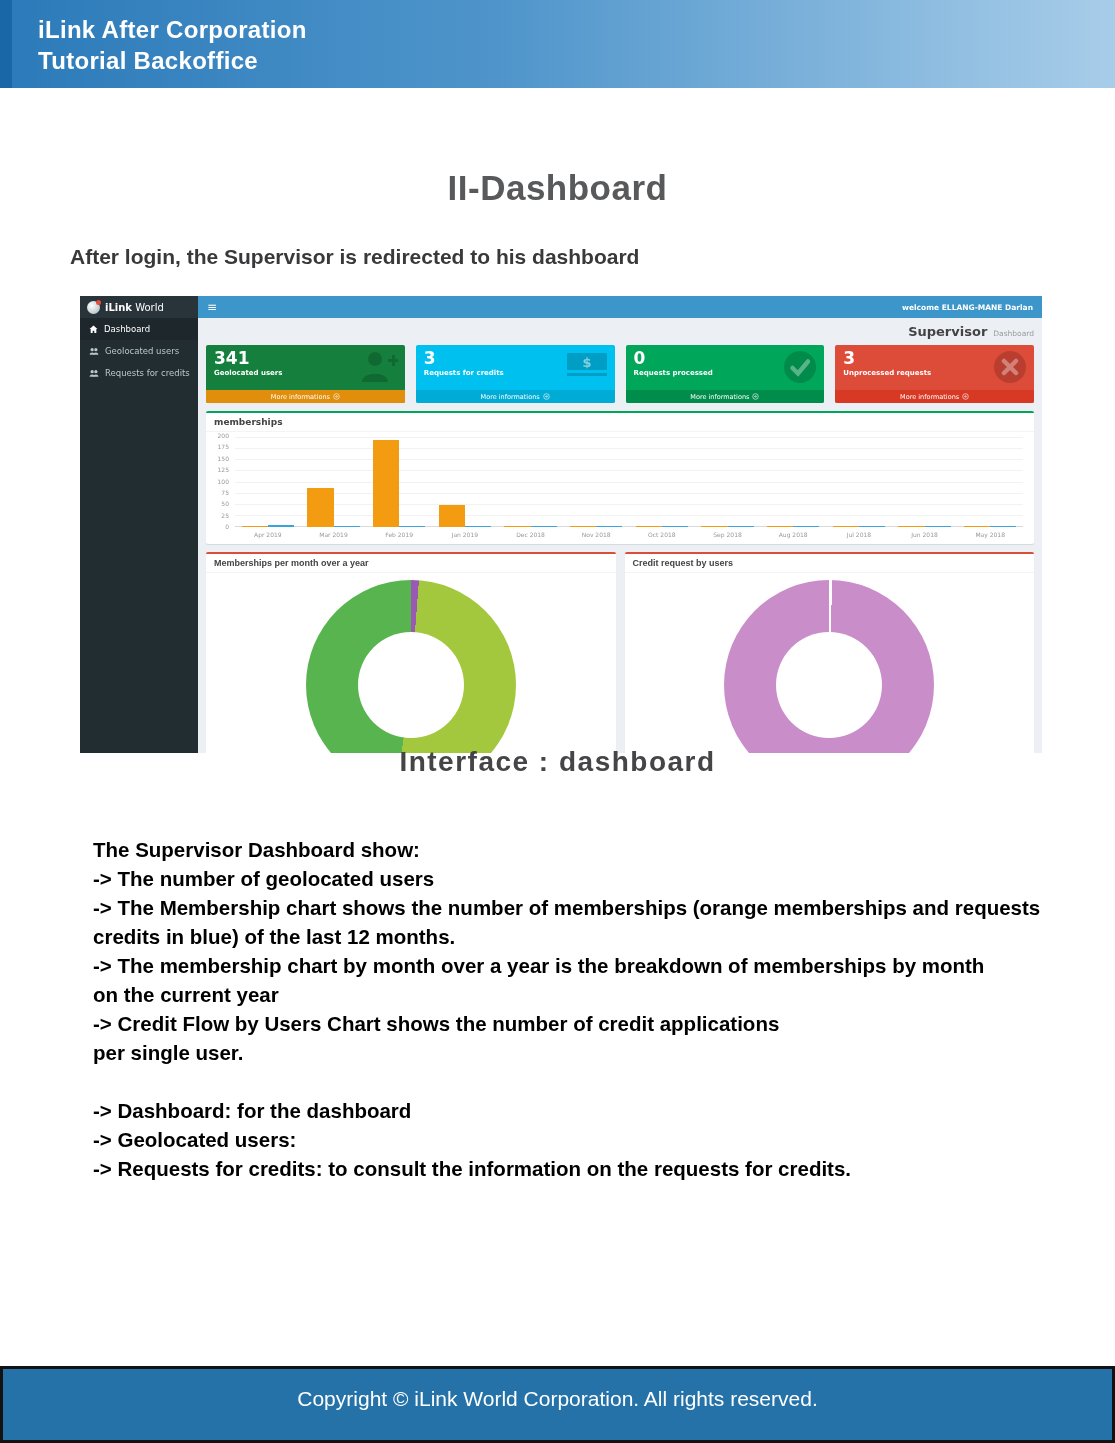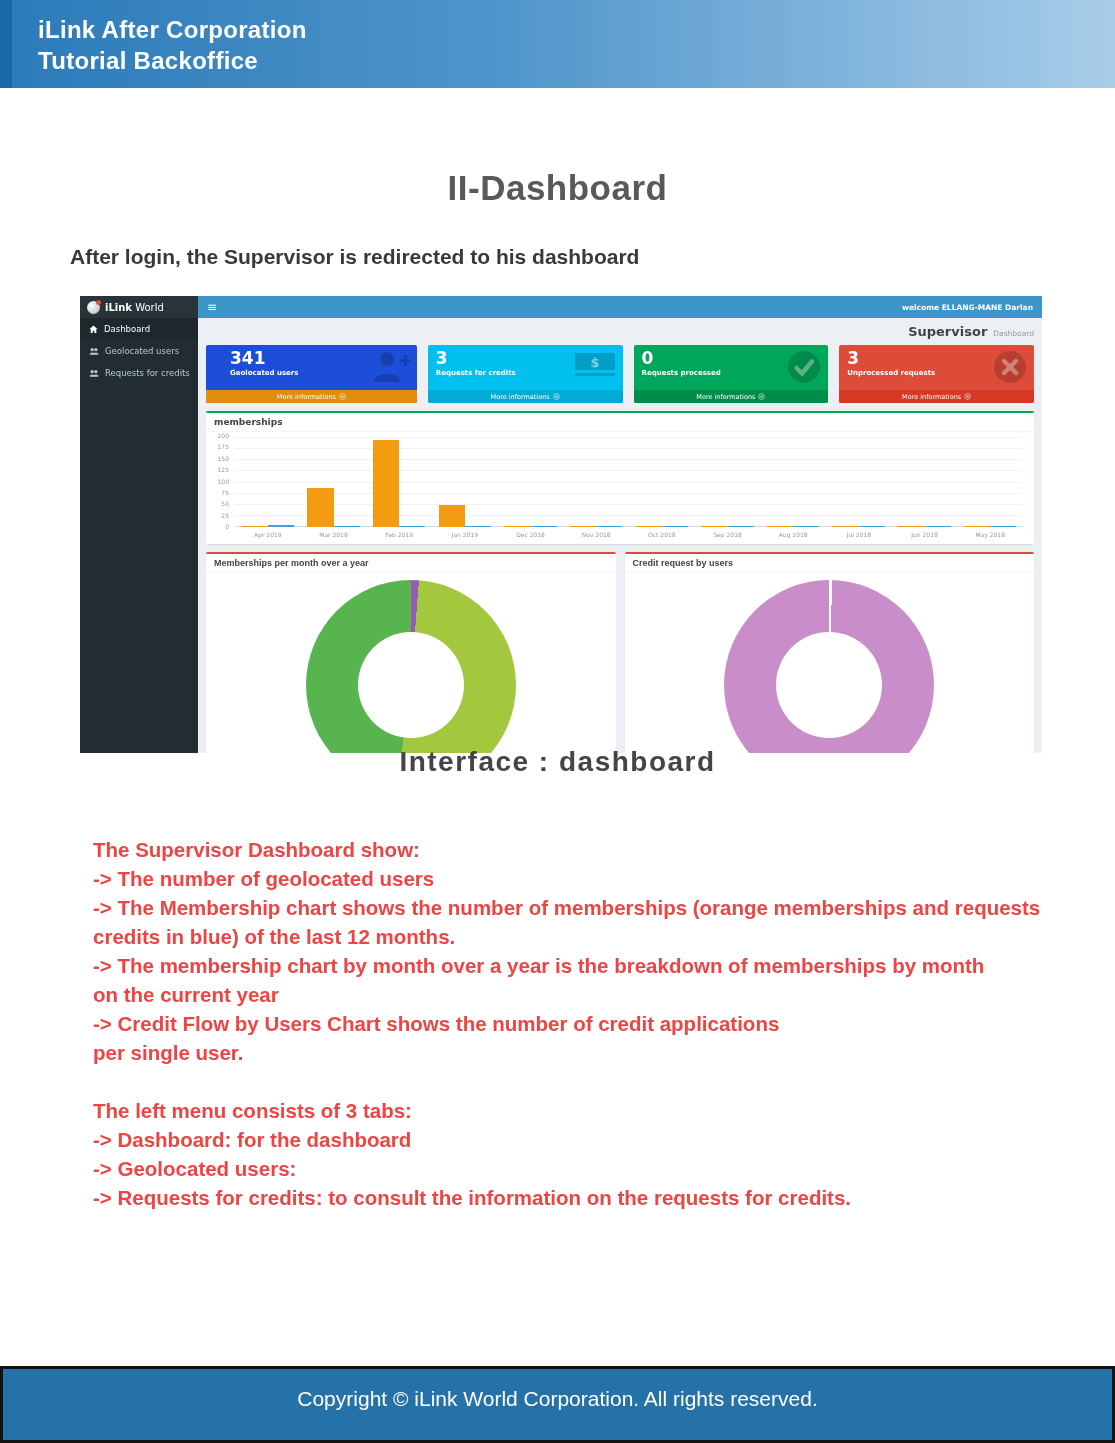"341" .card.orange { background: #1d4ed8 -> #15803d; padding-left: 16px -> none }
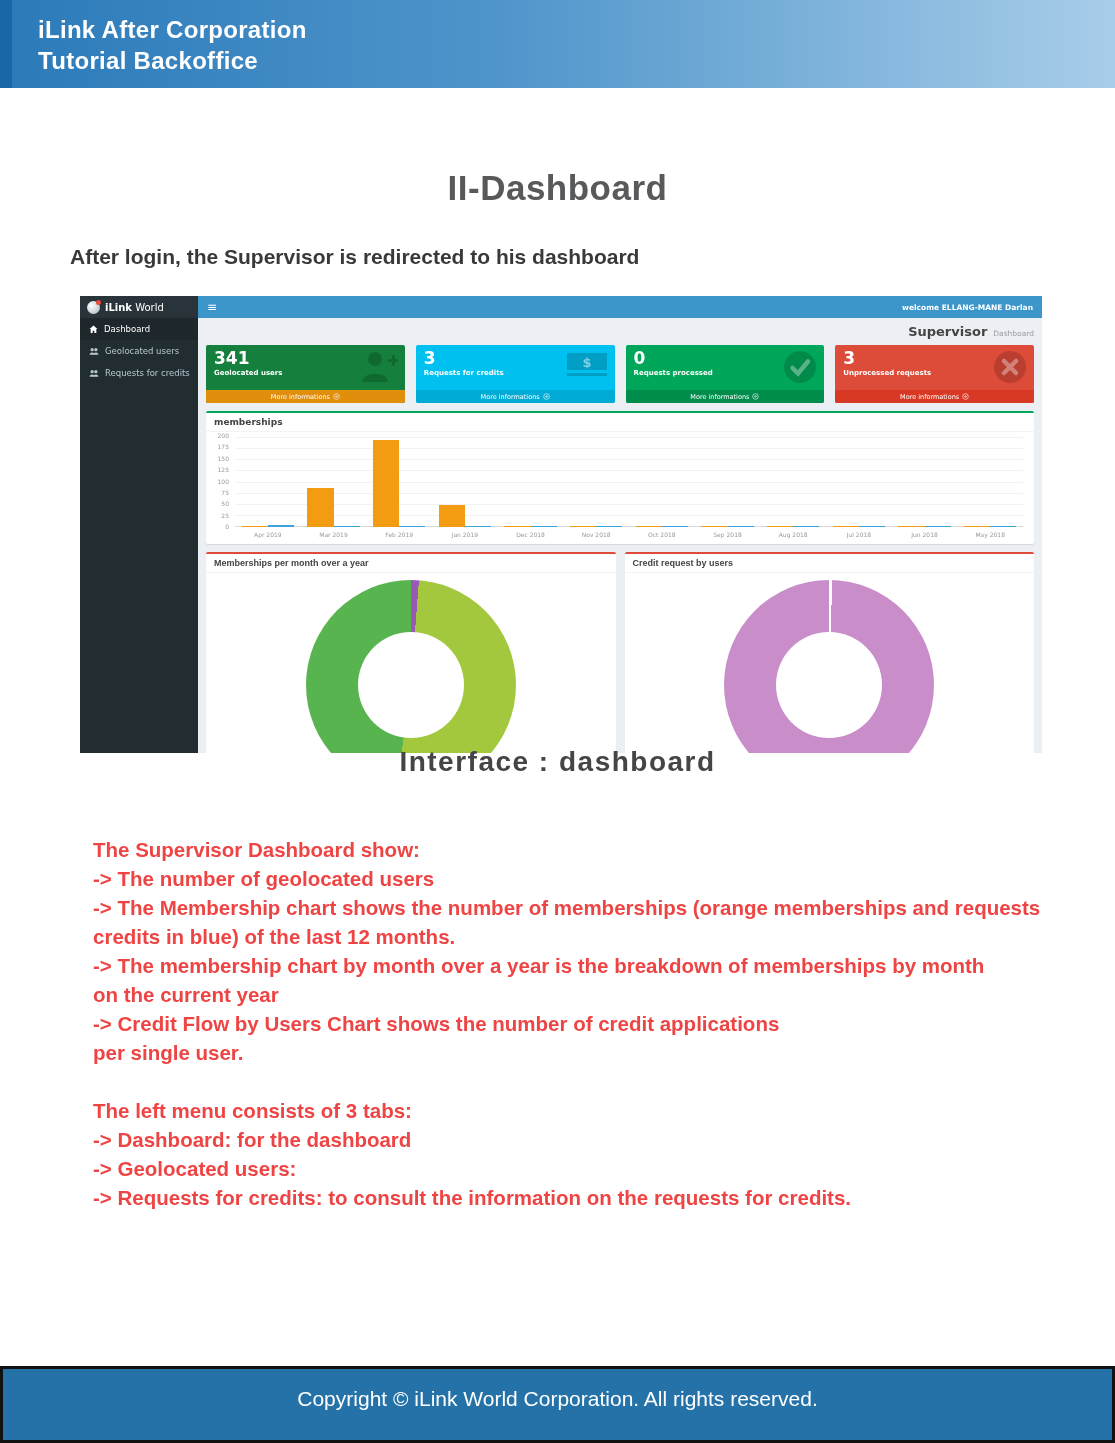"The Supervisor Dashboard show:" .body-text { color: #ef4444 -> #000000 }
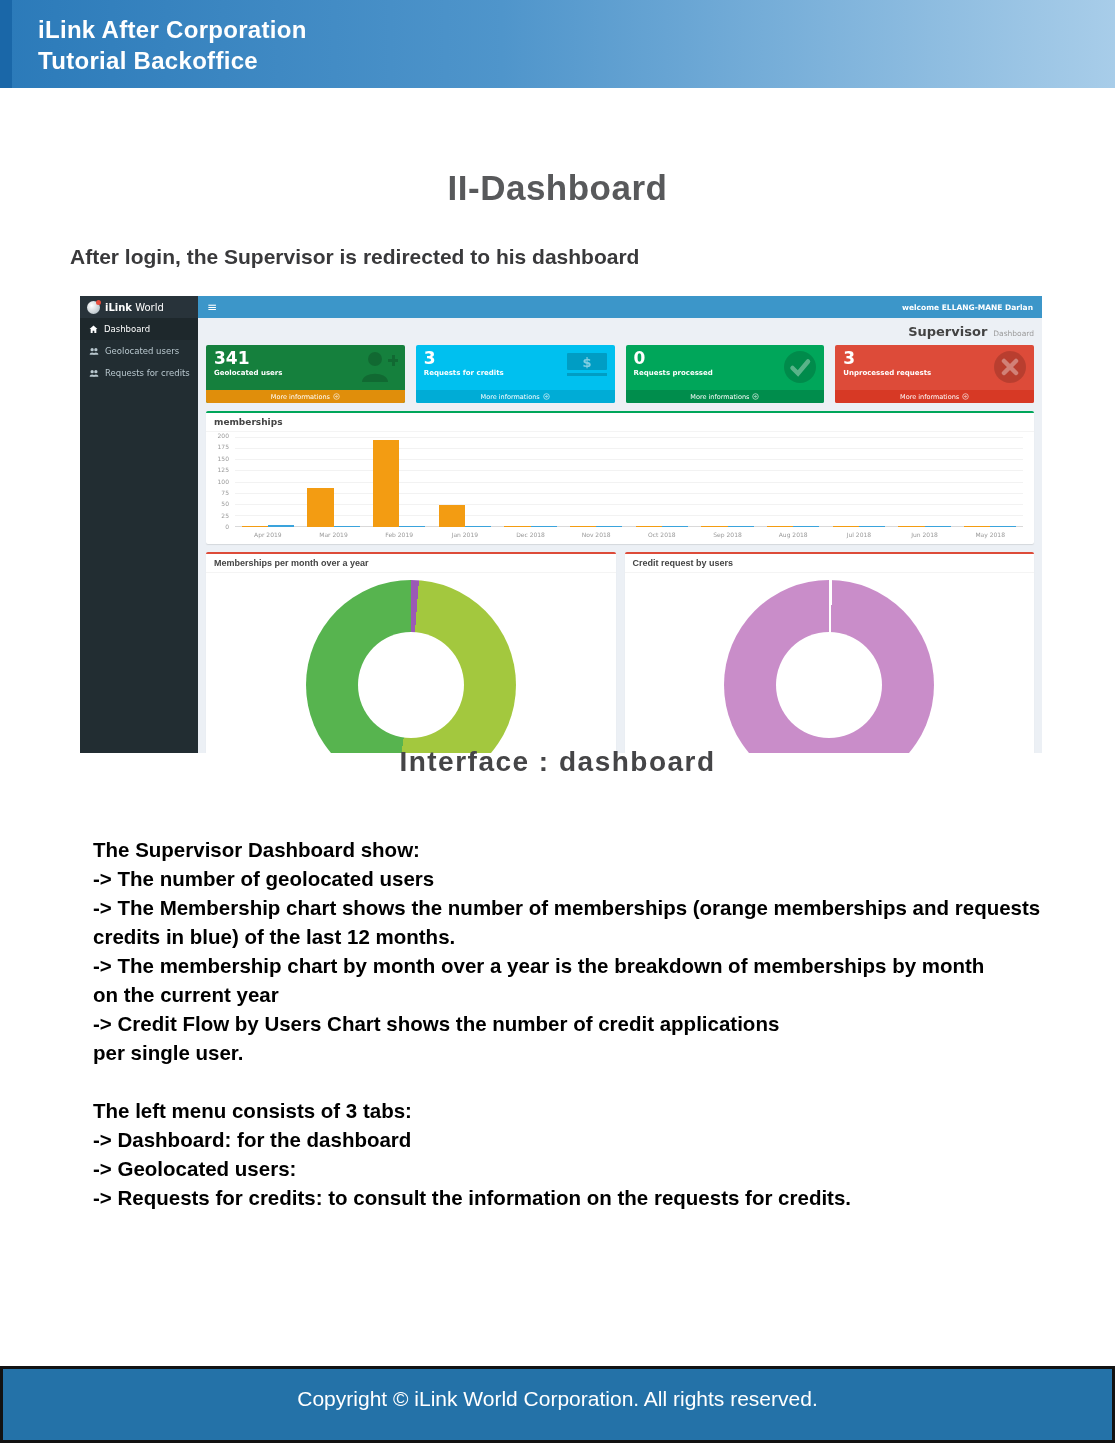"The left menu consists of" div.body-line { html: <div>The left menu consists of 3 tabs:</div> -> none }
